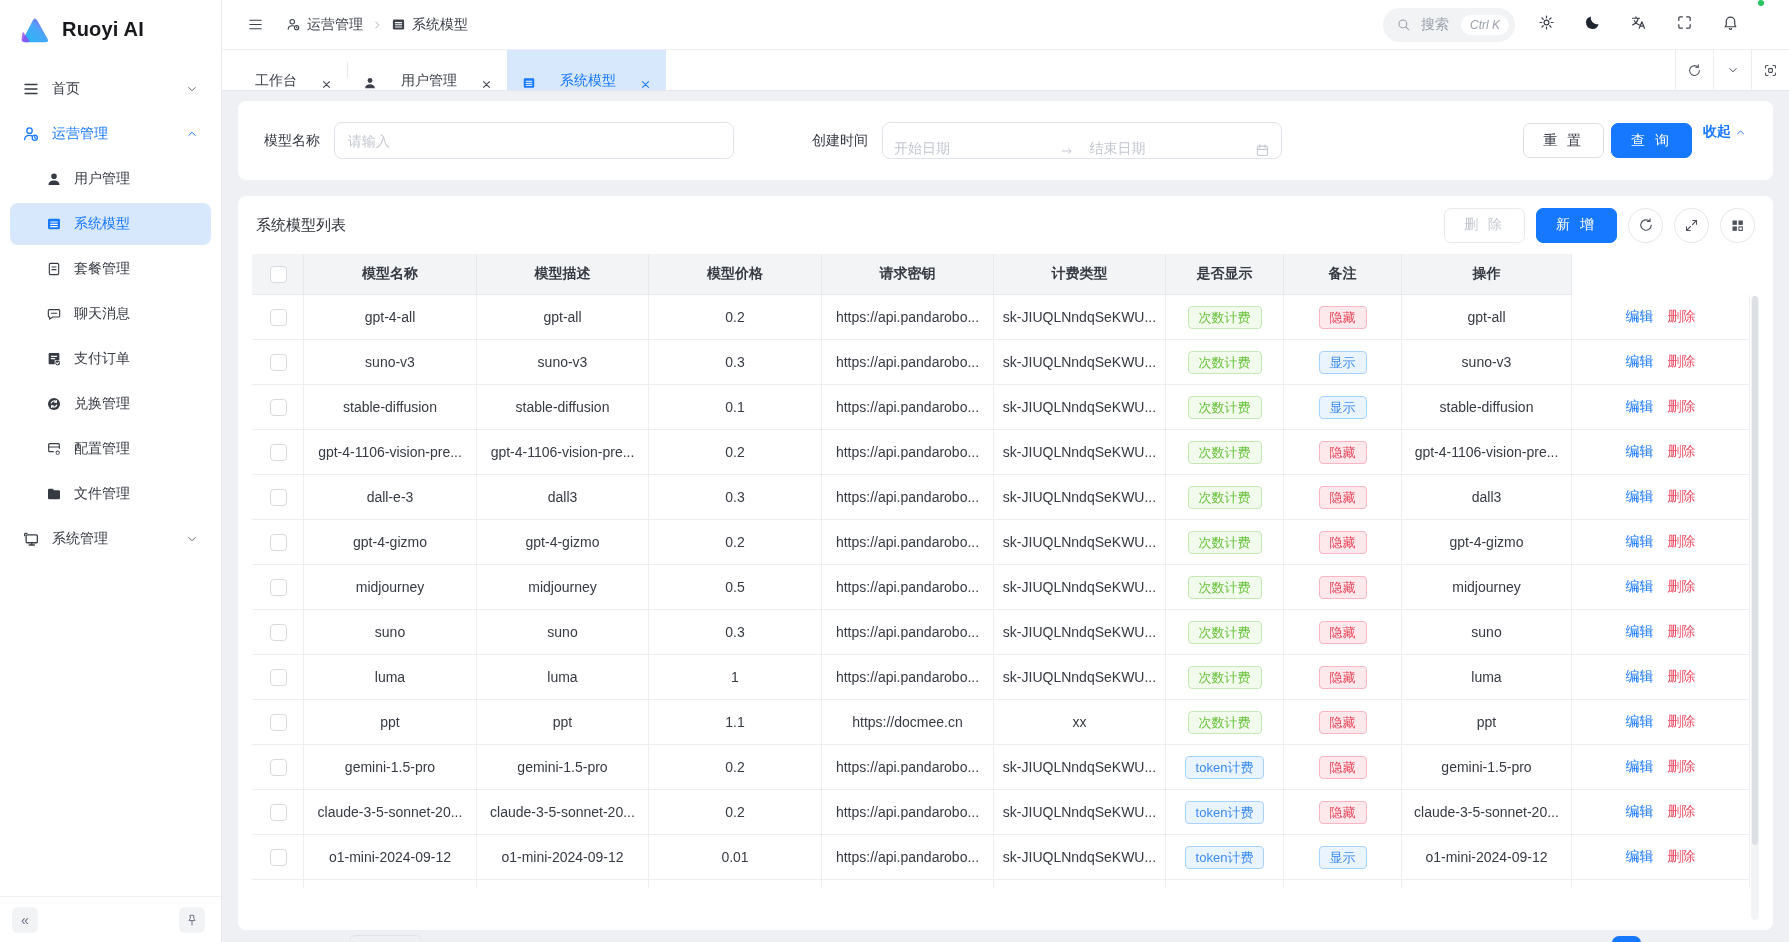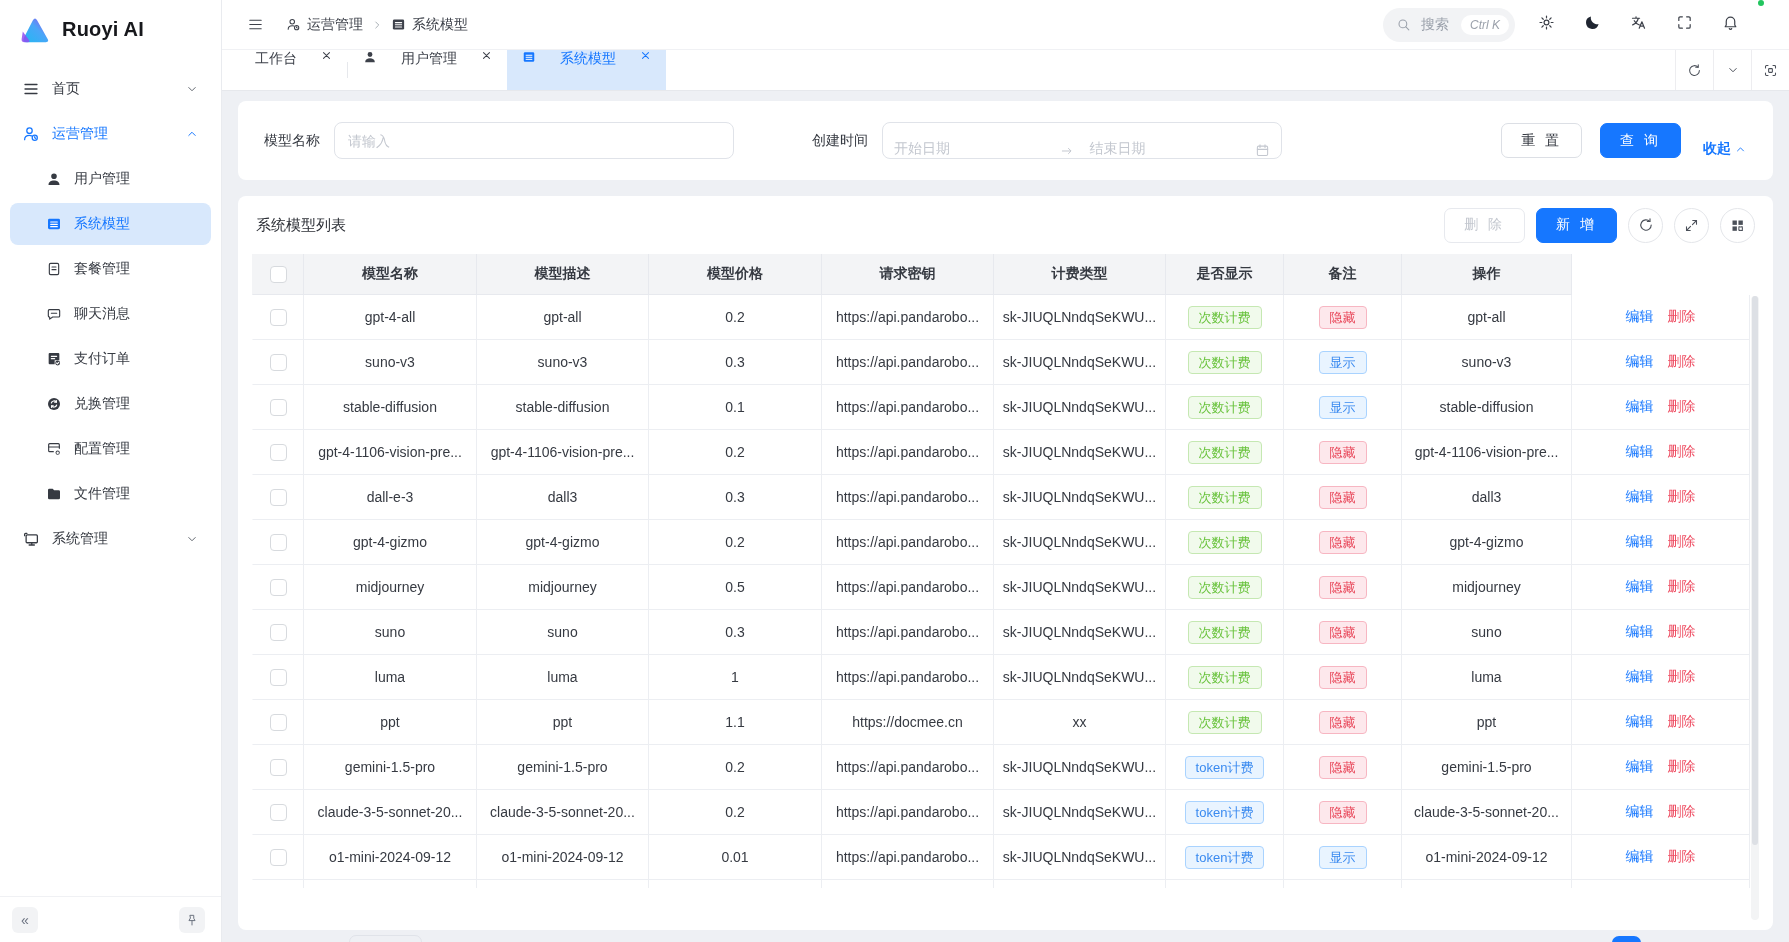"工作台" .tab { align-items: flex-start -> flex-end }
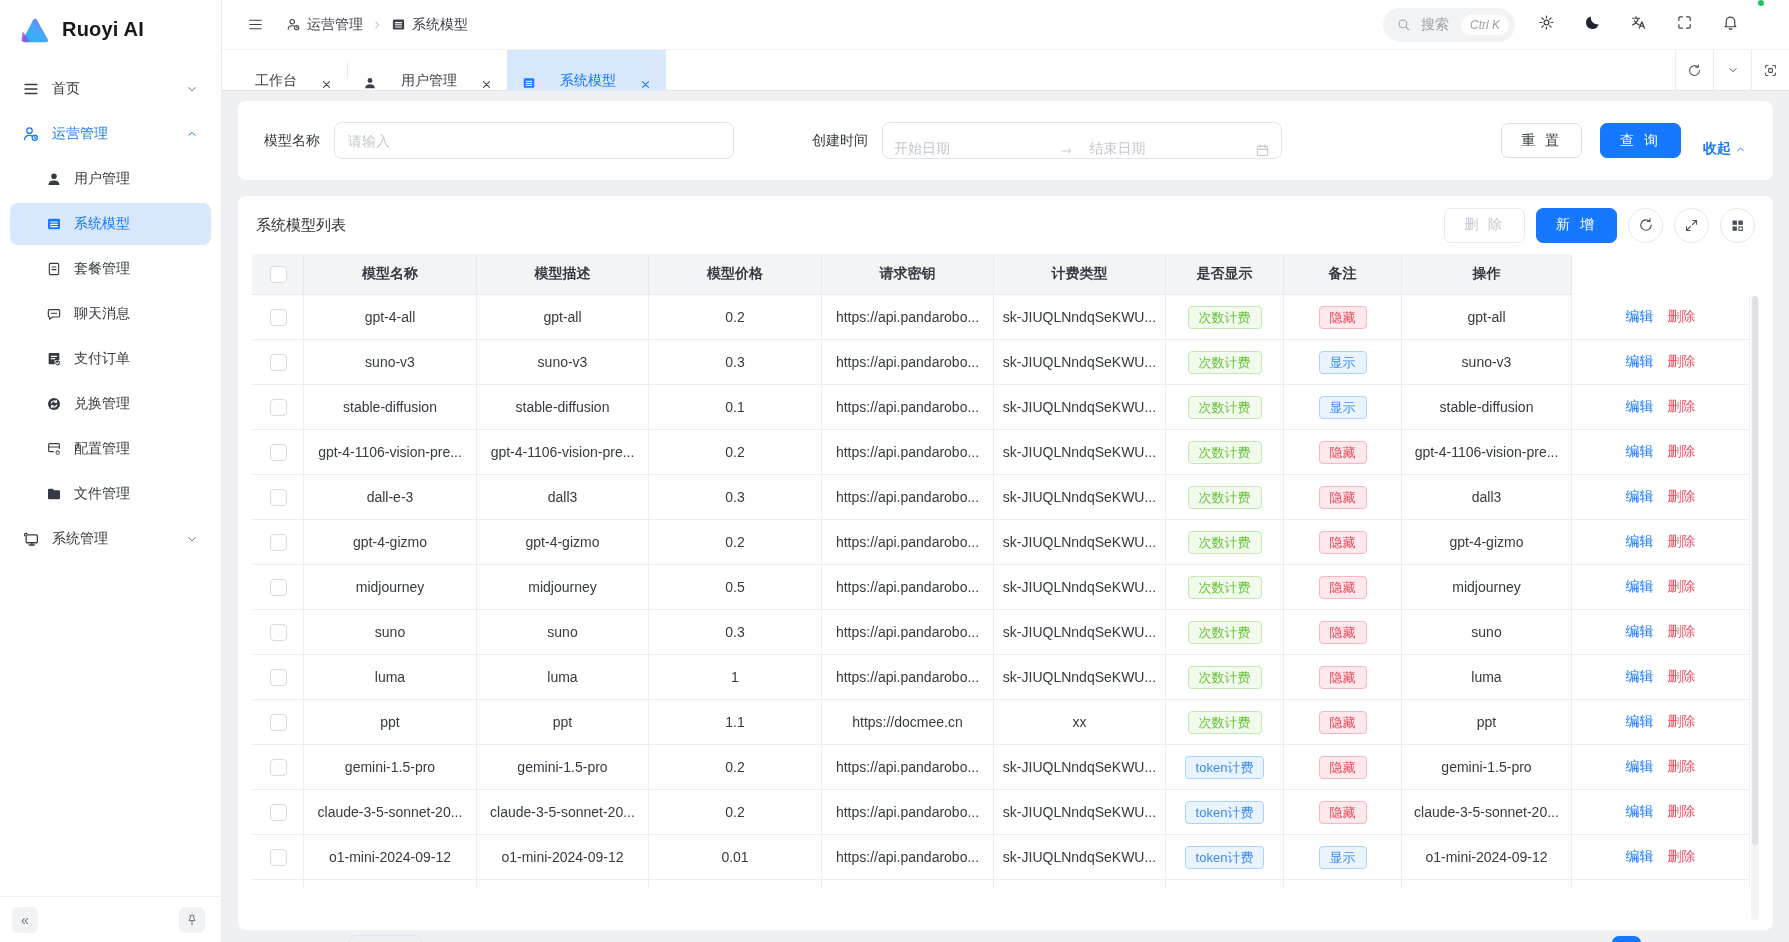"重 置" .filter-actions { align-items: flex-end -> flex-start; gap: 18px -> 7px }
